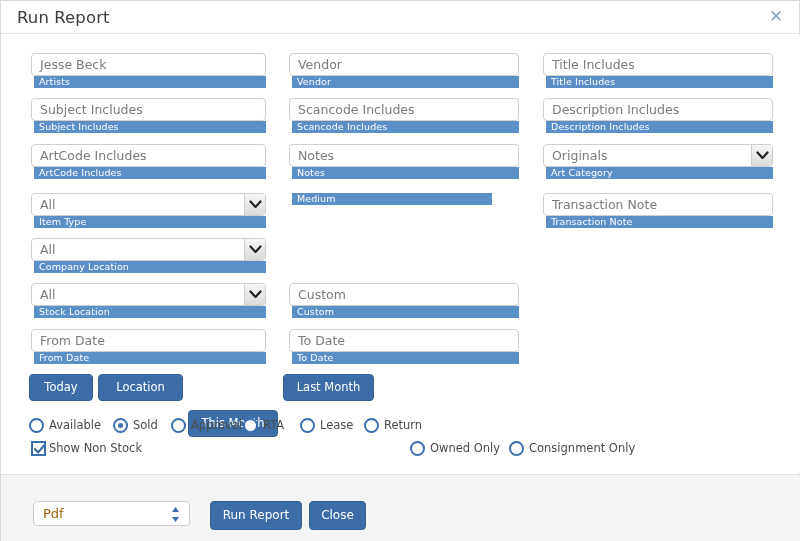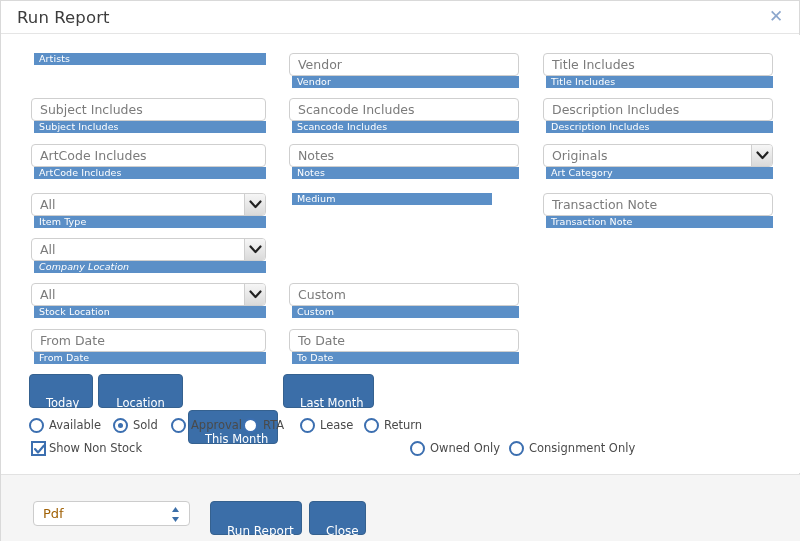"Jesse Beck" div.field-box { html: none -> <div> <span>Jesse Beck</span> </div> }
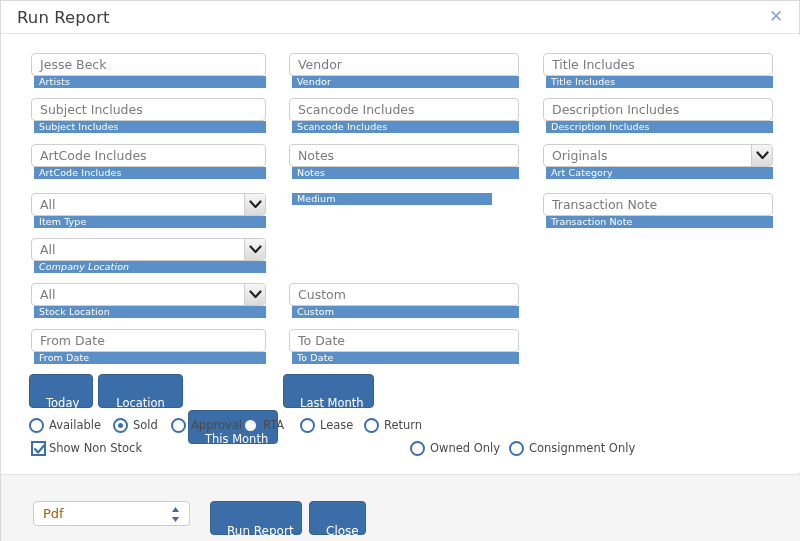"Company Location" div.field-label { font-style: italic -> none }
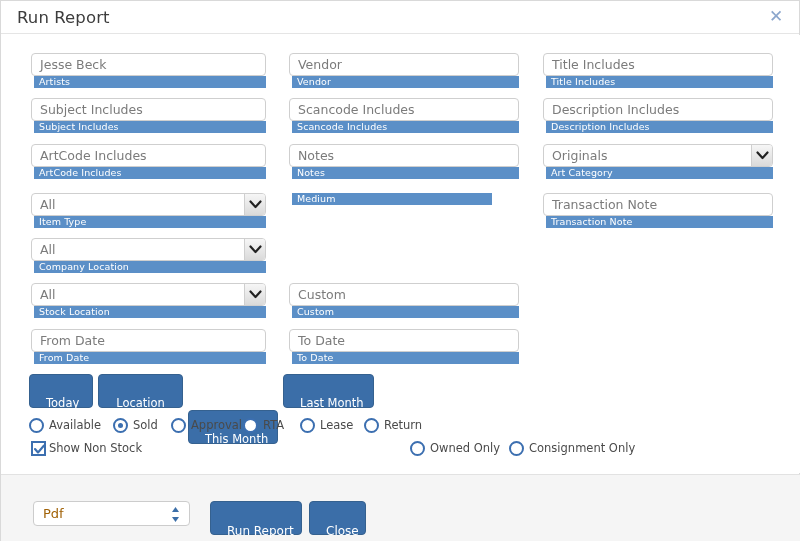"Today" .btn { padding: 16px -> 0 }
